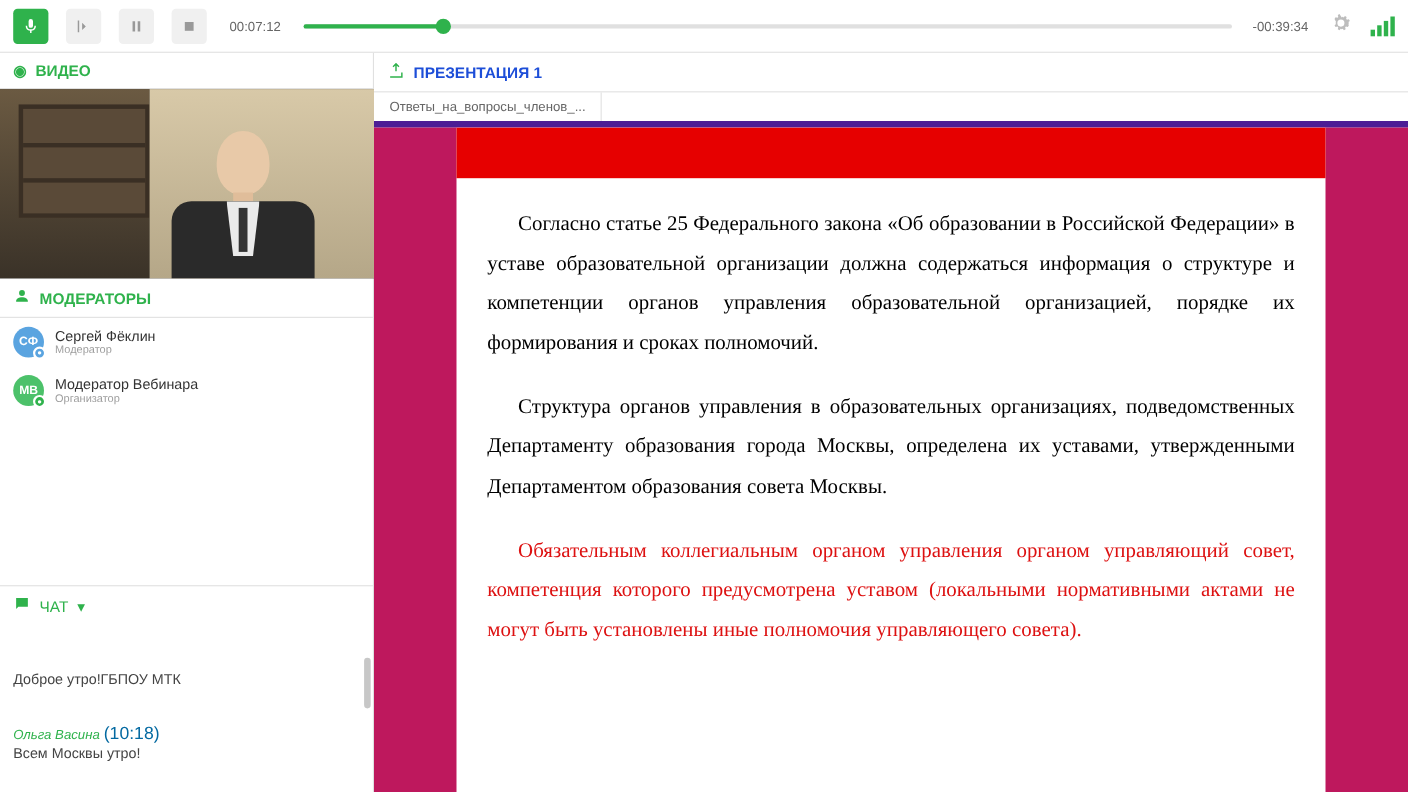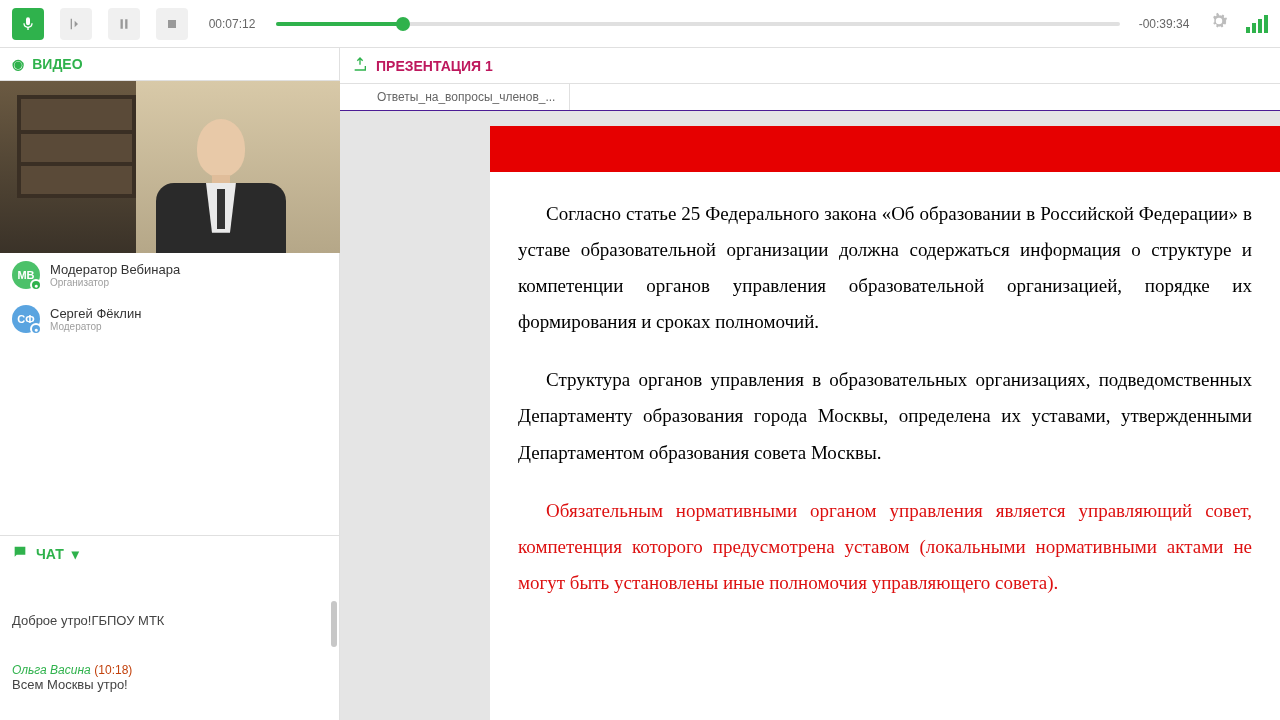"ПРЕЗЕНТАЦИЯ 1" .pres-hdr { color: #be185d -> #1d4ed8 }
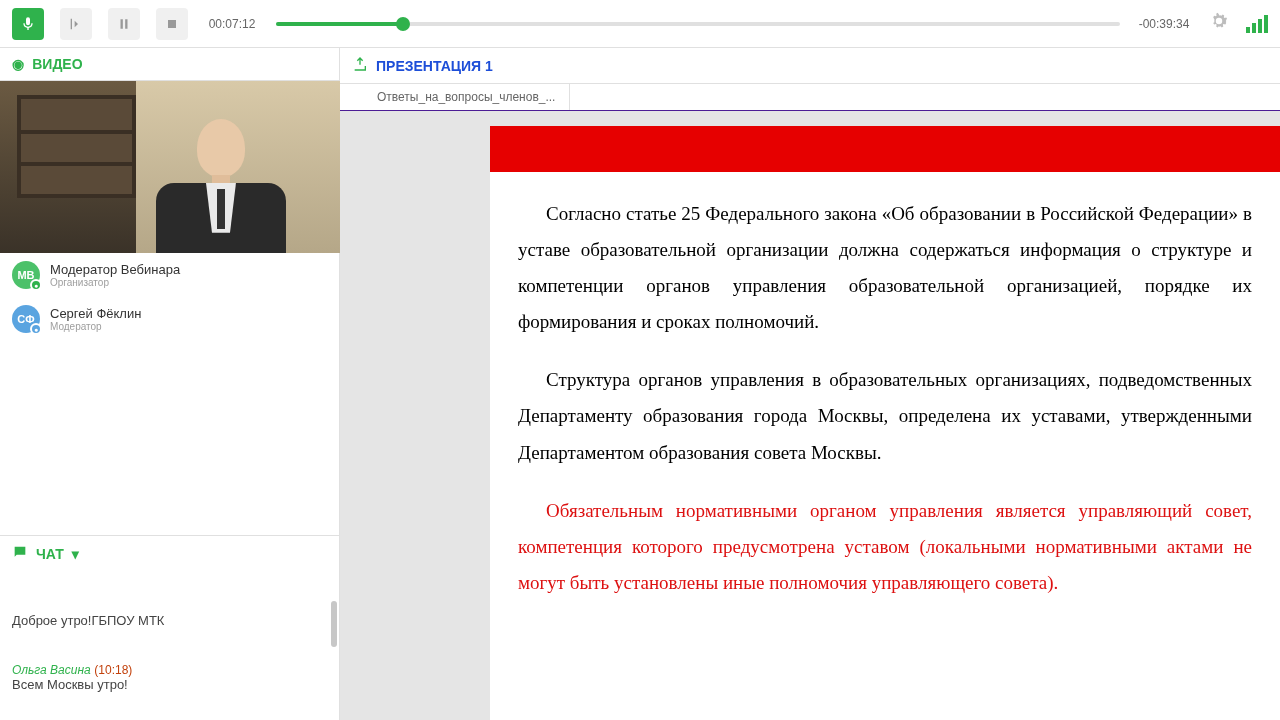"Ответы_на_вопросы_членов_..." .pres-tabs { border-bottom: 1px solid #4c1d95 -> 6px solid #4c1d95; padding-left: 23px -> none }
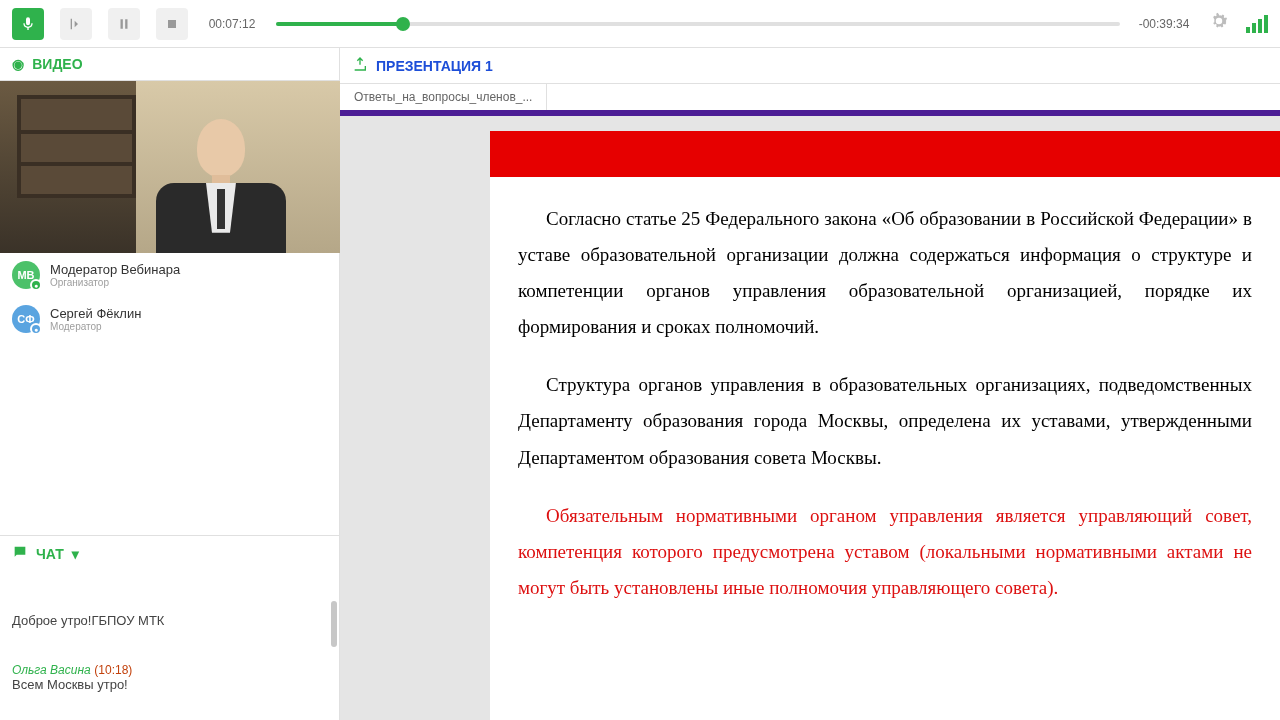"Согласно статье 25 Федерального закона" .slide-area { background: #e5e5e5 -> #be185d; justify-content: flex-end -> center; padding-top: 15px -> 0 }
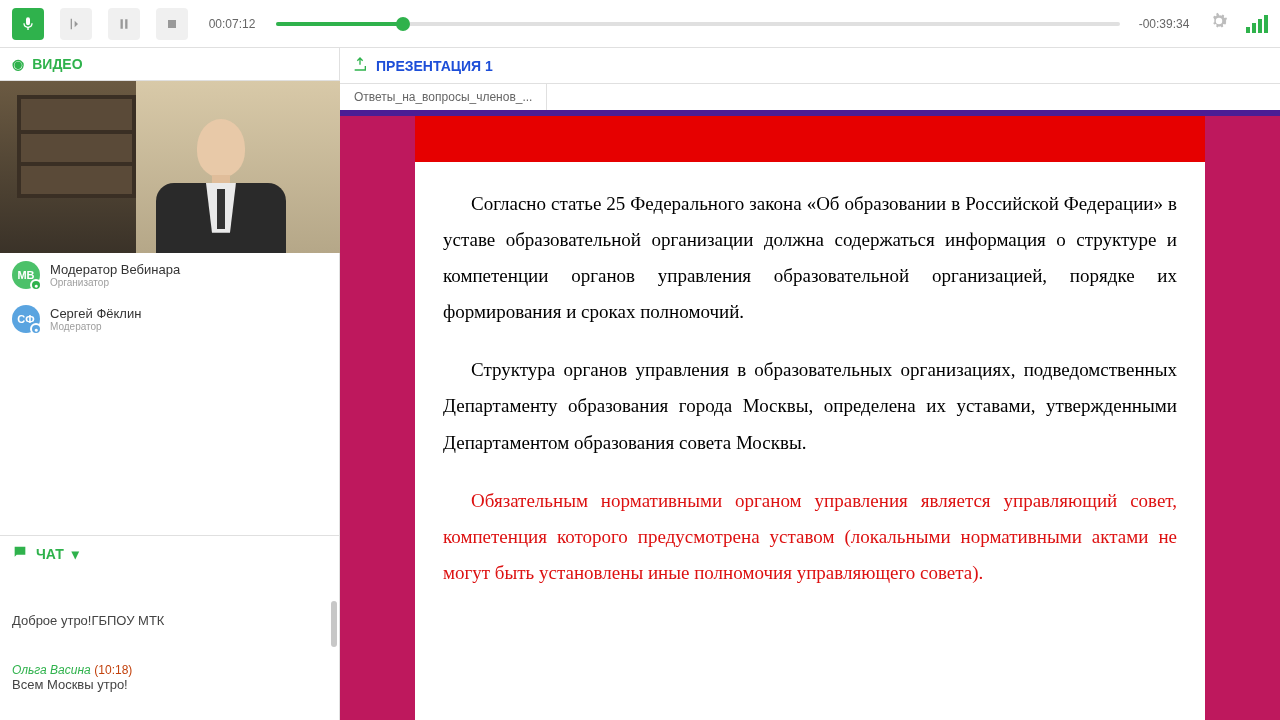"МОДЕРАТОРЫ" div.panel-hdr { html: none -> <div> <span> <svg> <path></path> </svg> </span> <span>МОДЕРАТОРЫ</span> </div> }
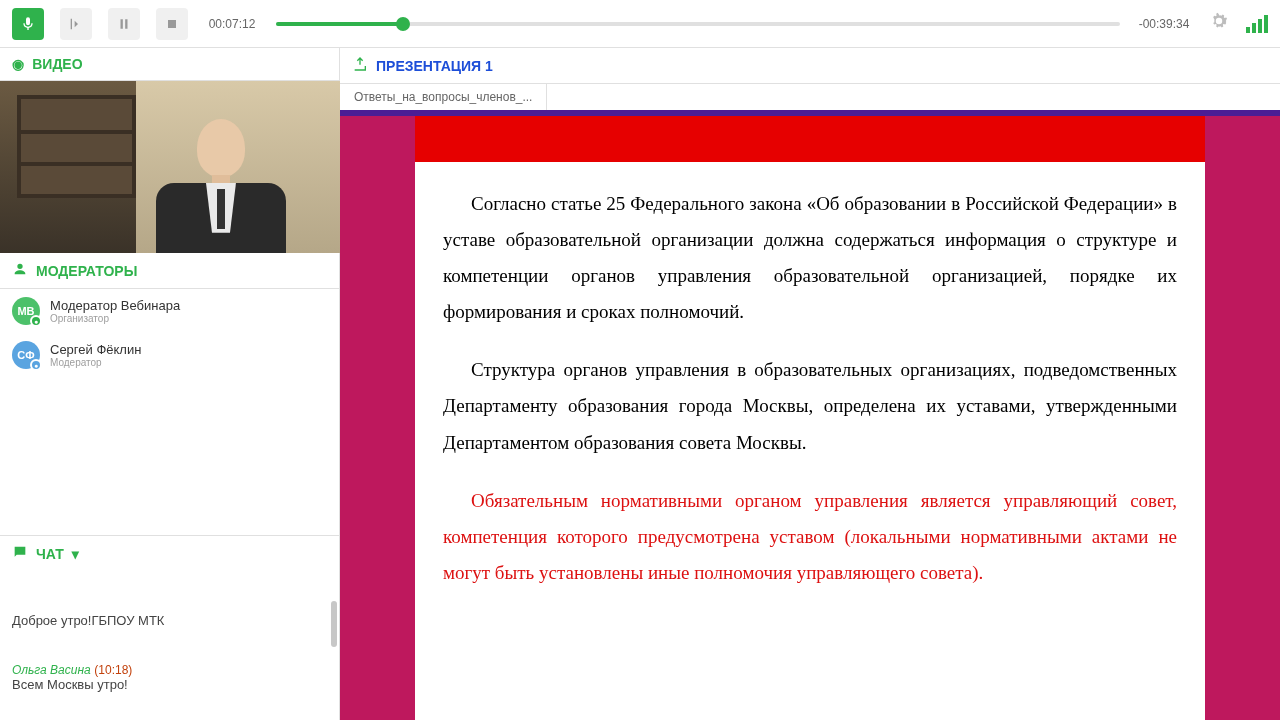"МВ" div.mod-item { order: before "СФ" -> after "СФ" }
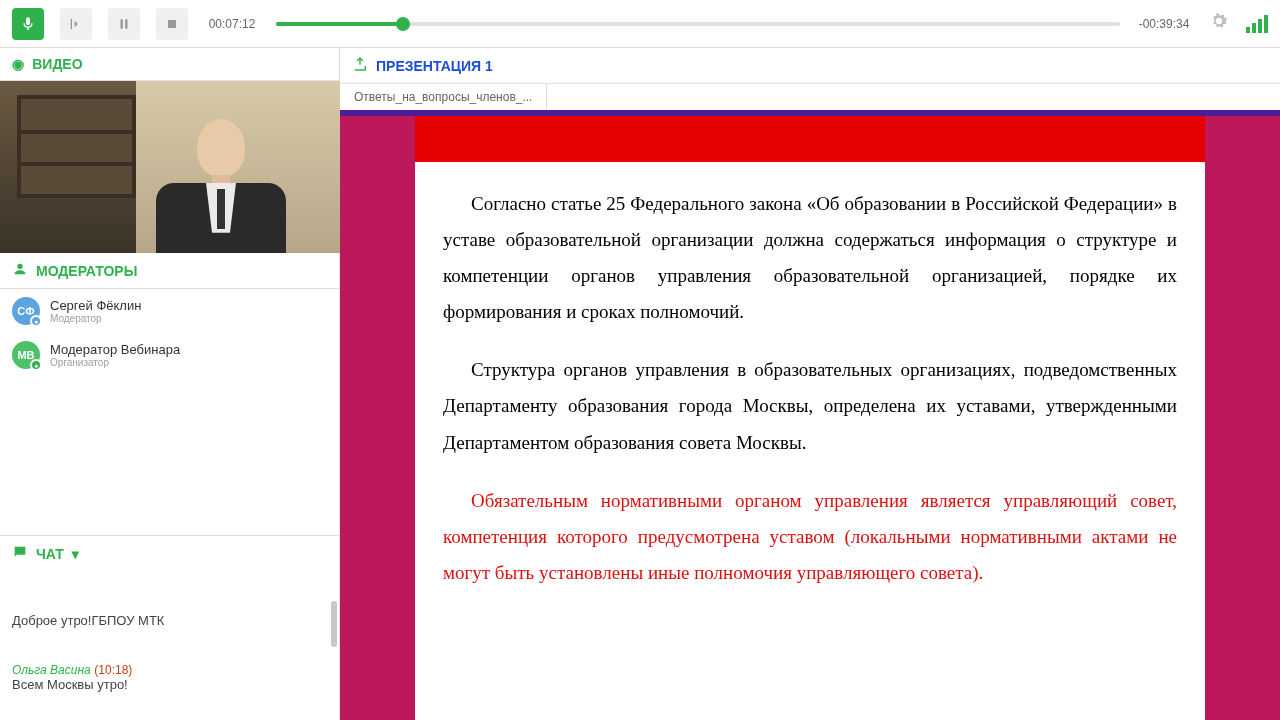"Обязательным нормативными органом" p.red { text: нормативными органом управления является -> коллегиальным органом управления органом }
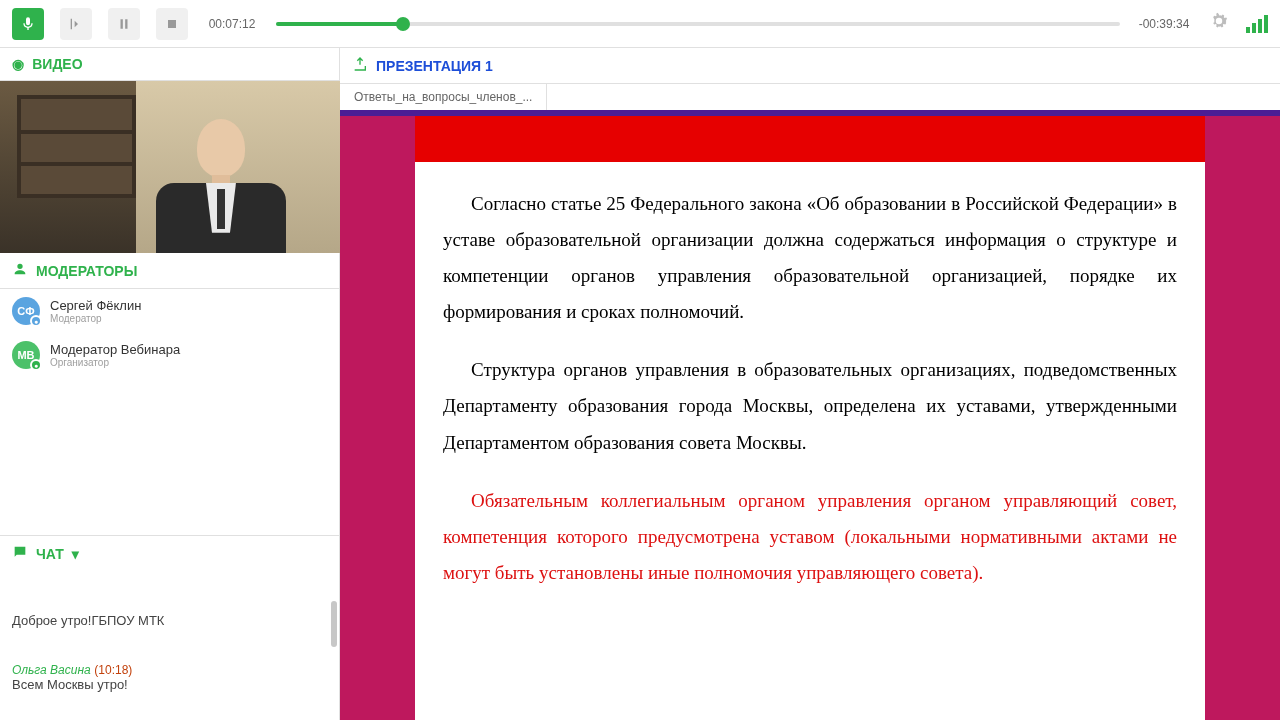"ЧАТ" .chat-hdr { font-weight: 700 -> 400 }
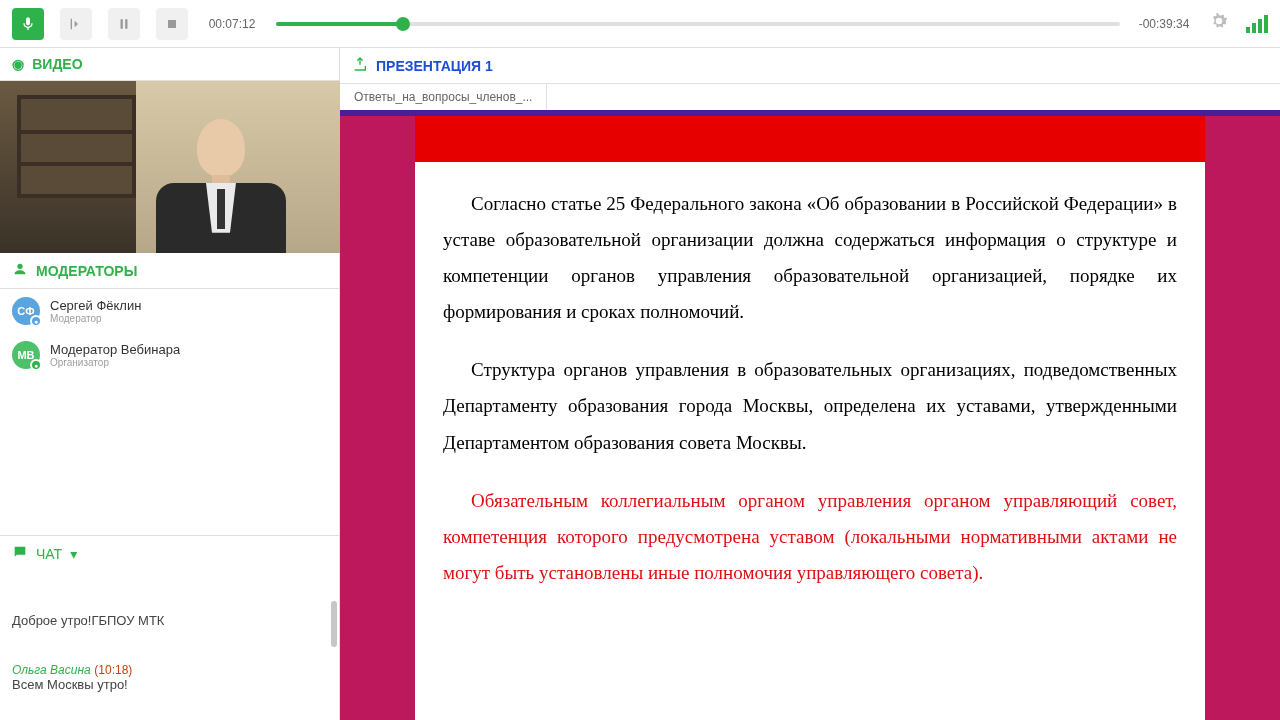"(10:18)" .chat-time { color: #c2410c -> #0369a1; font-size: 12px -> 16px }
